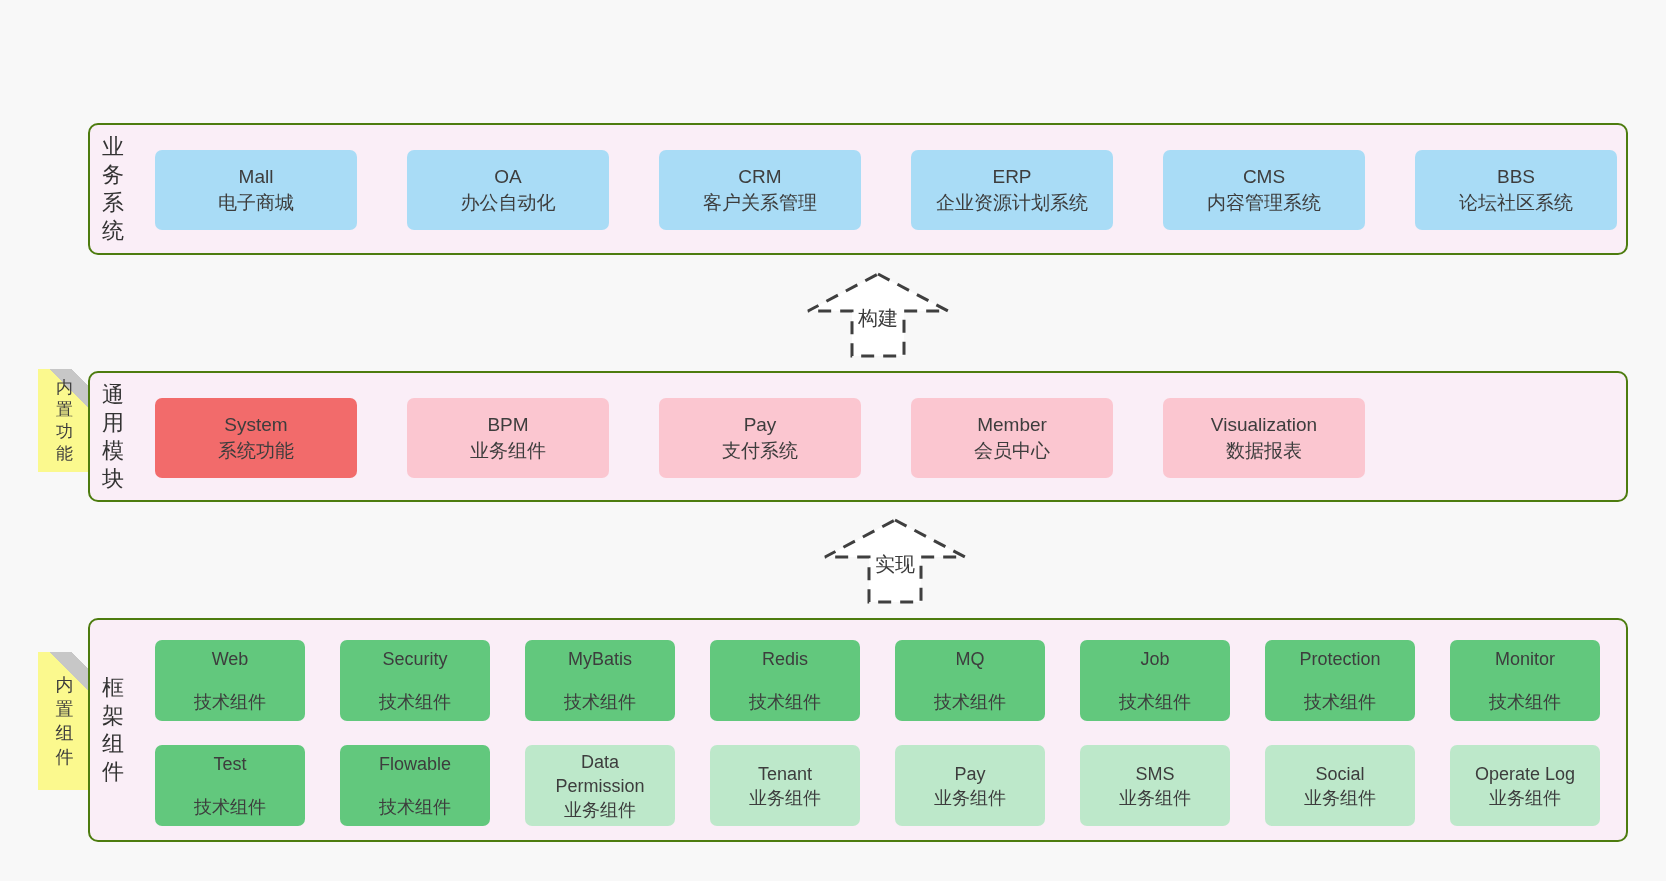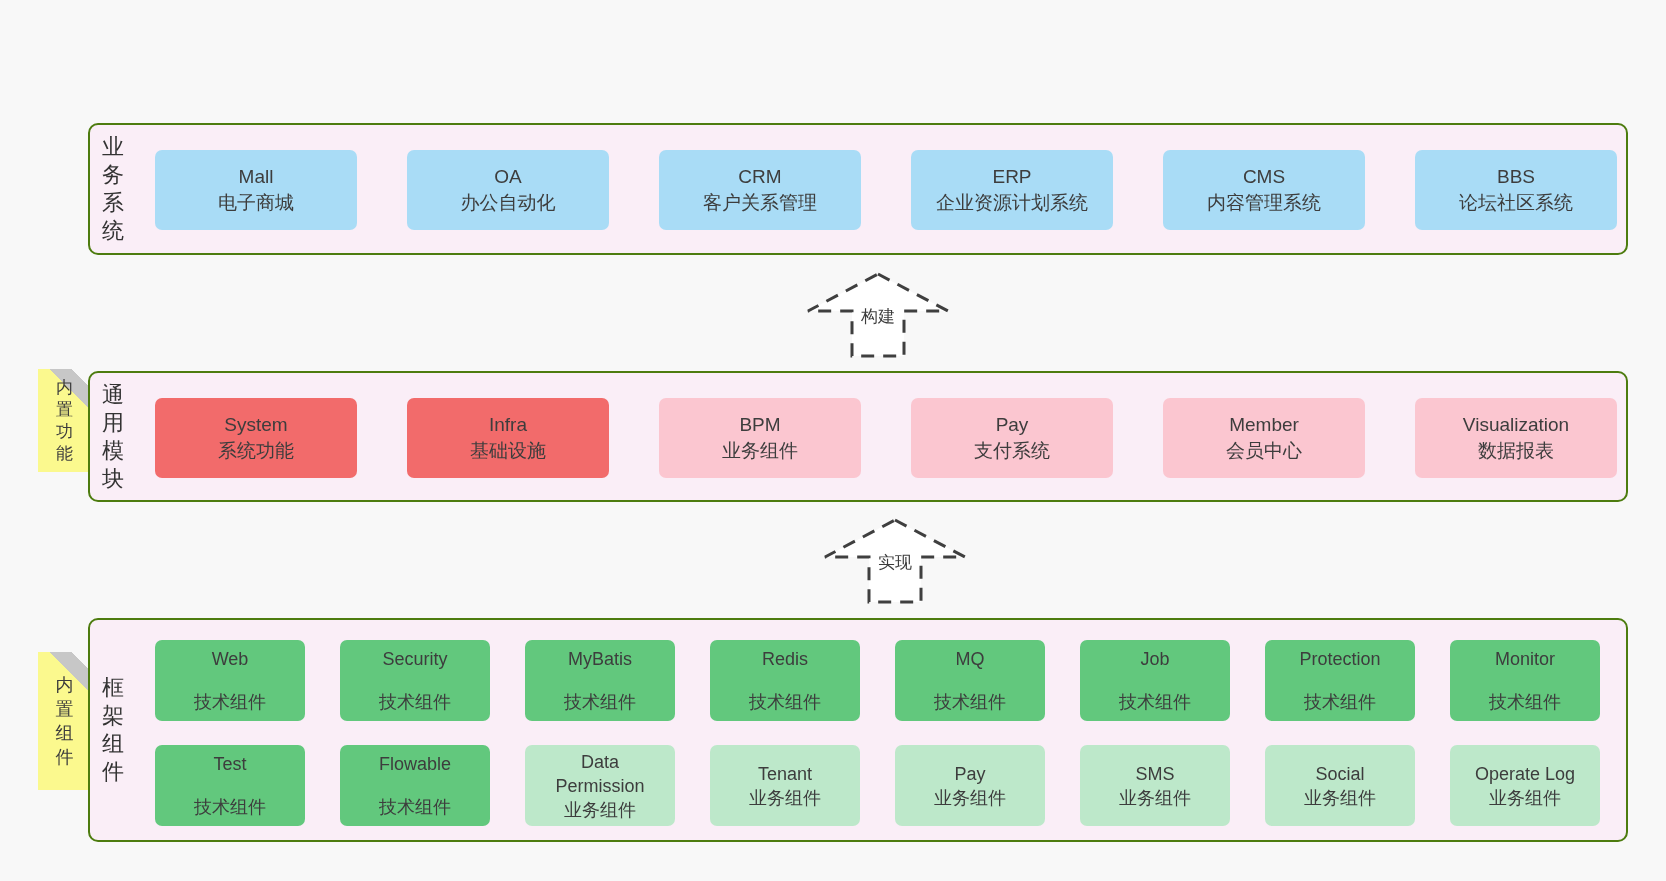"构建" .arrow .arrow-label span { font-size: 17px -> 20px }
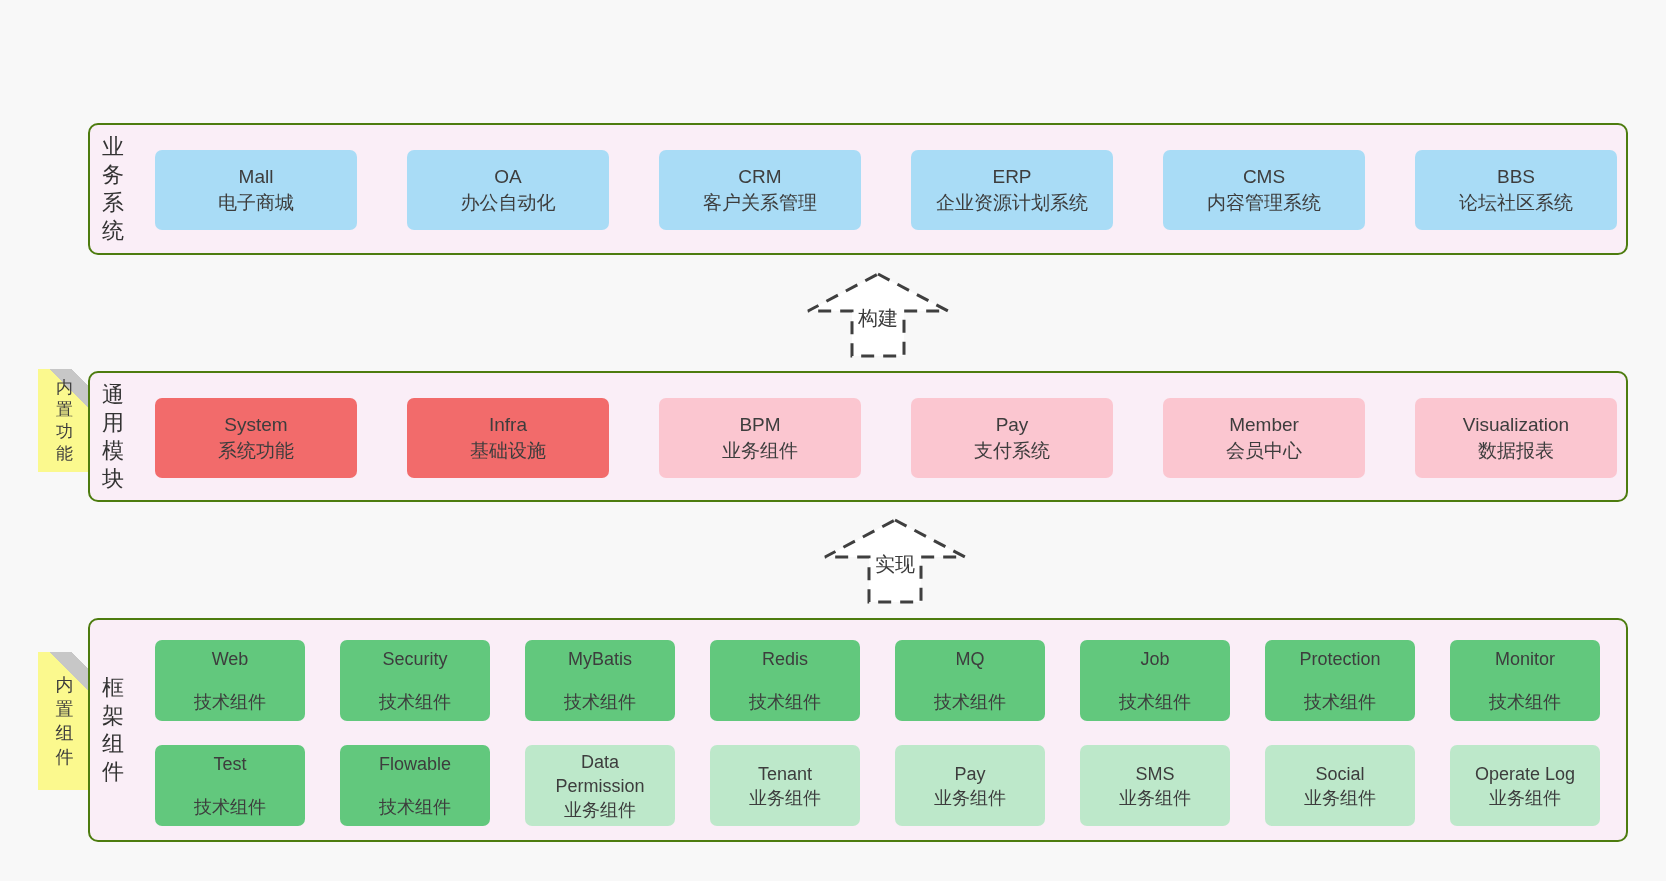"Infra" div.box { html: <div> <span>Infra</span> <span>基础设施</span> </div> -> none }
